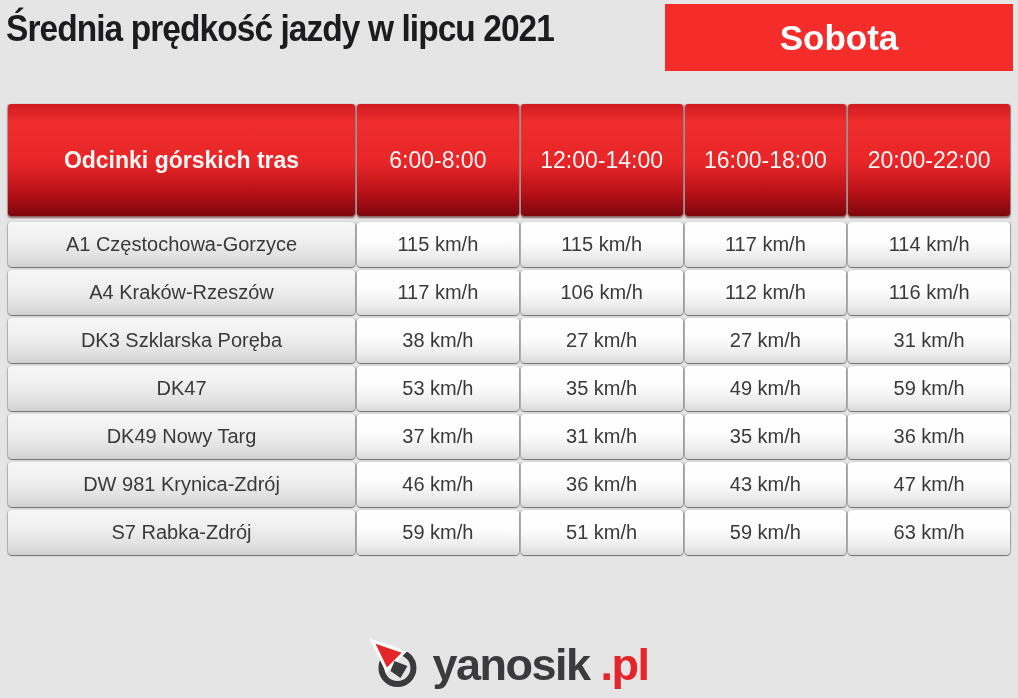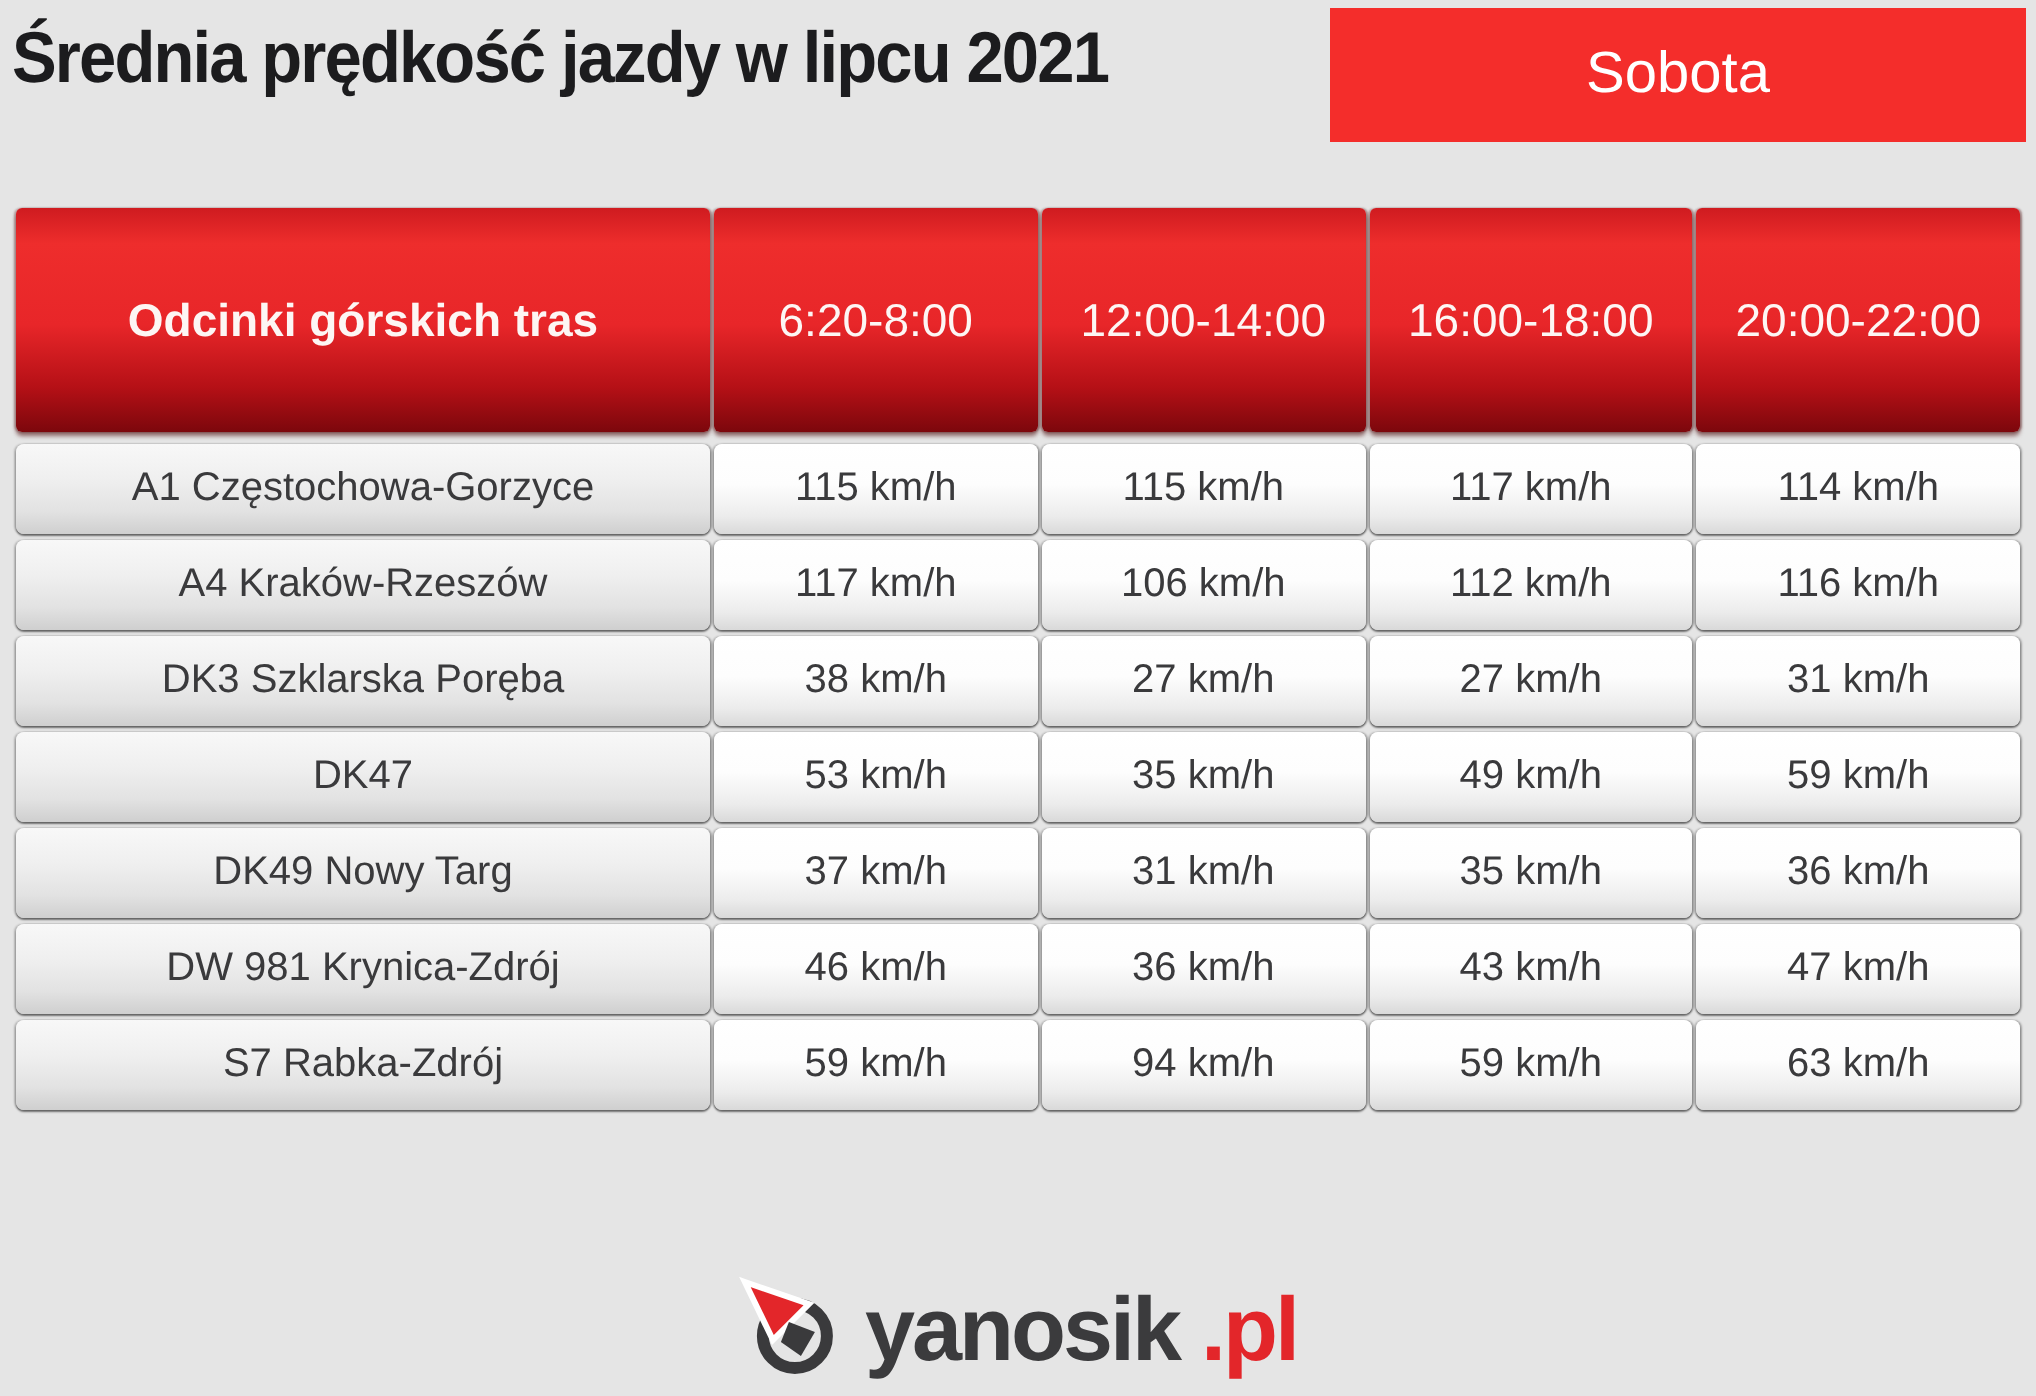"Sobota" .day-badge { font-size: 29px -> 35px; font-weight: 400 -> 700 }
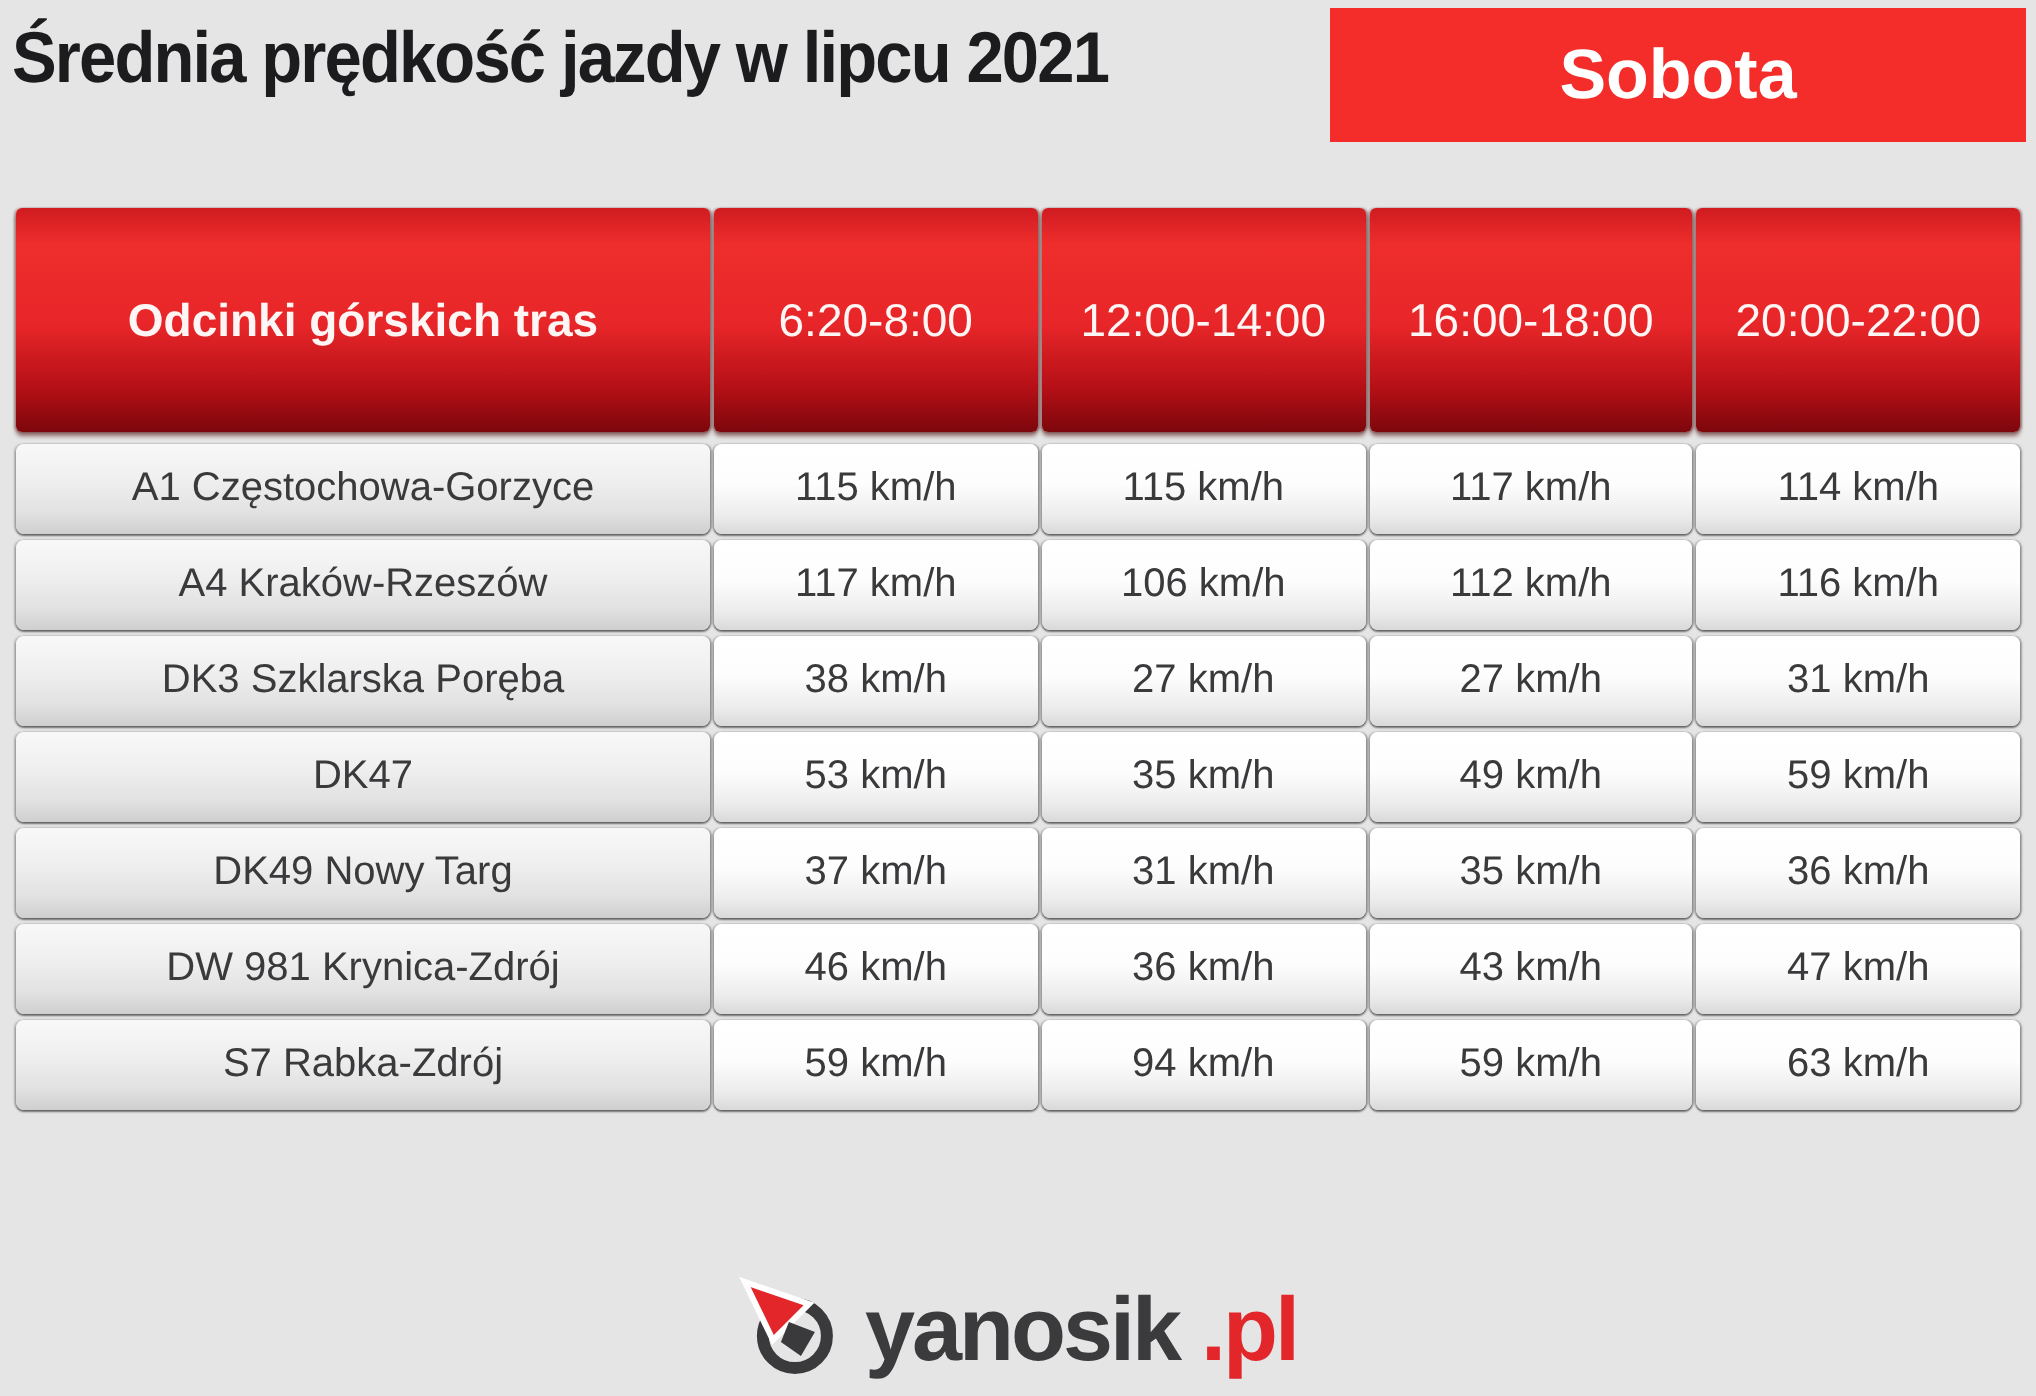"6:20-8:00" div.hcell { text: 6:20-8:00 -> 6:00-8:00 }
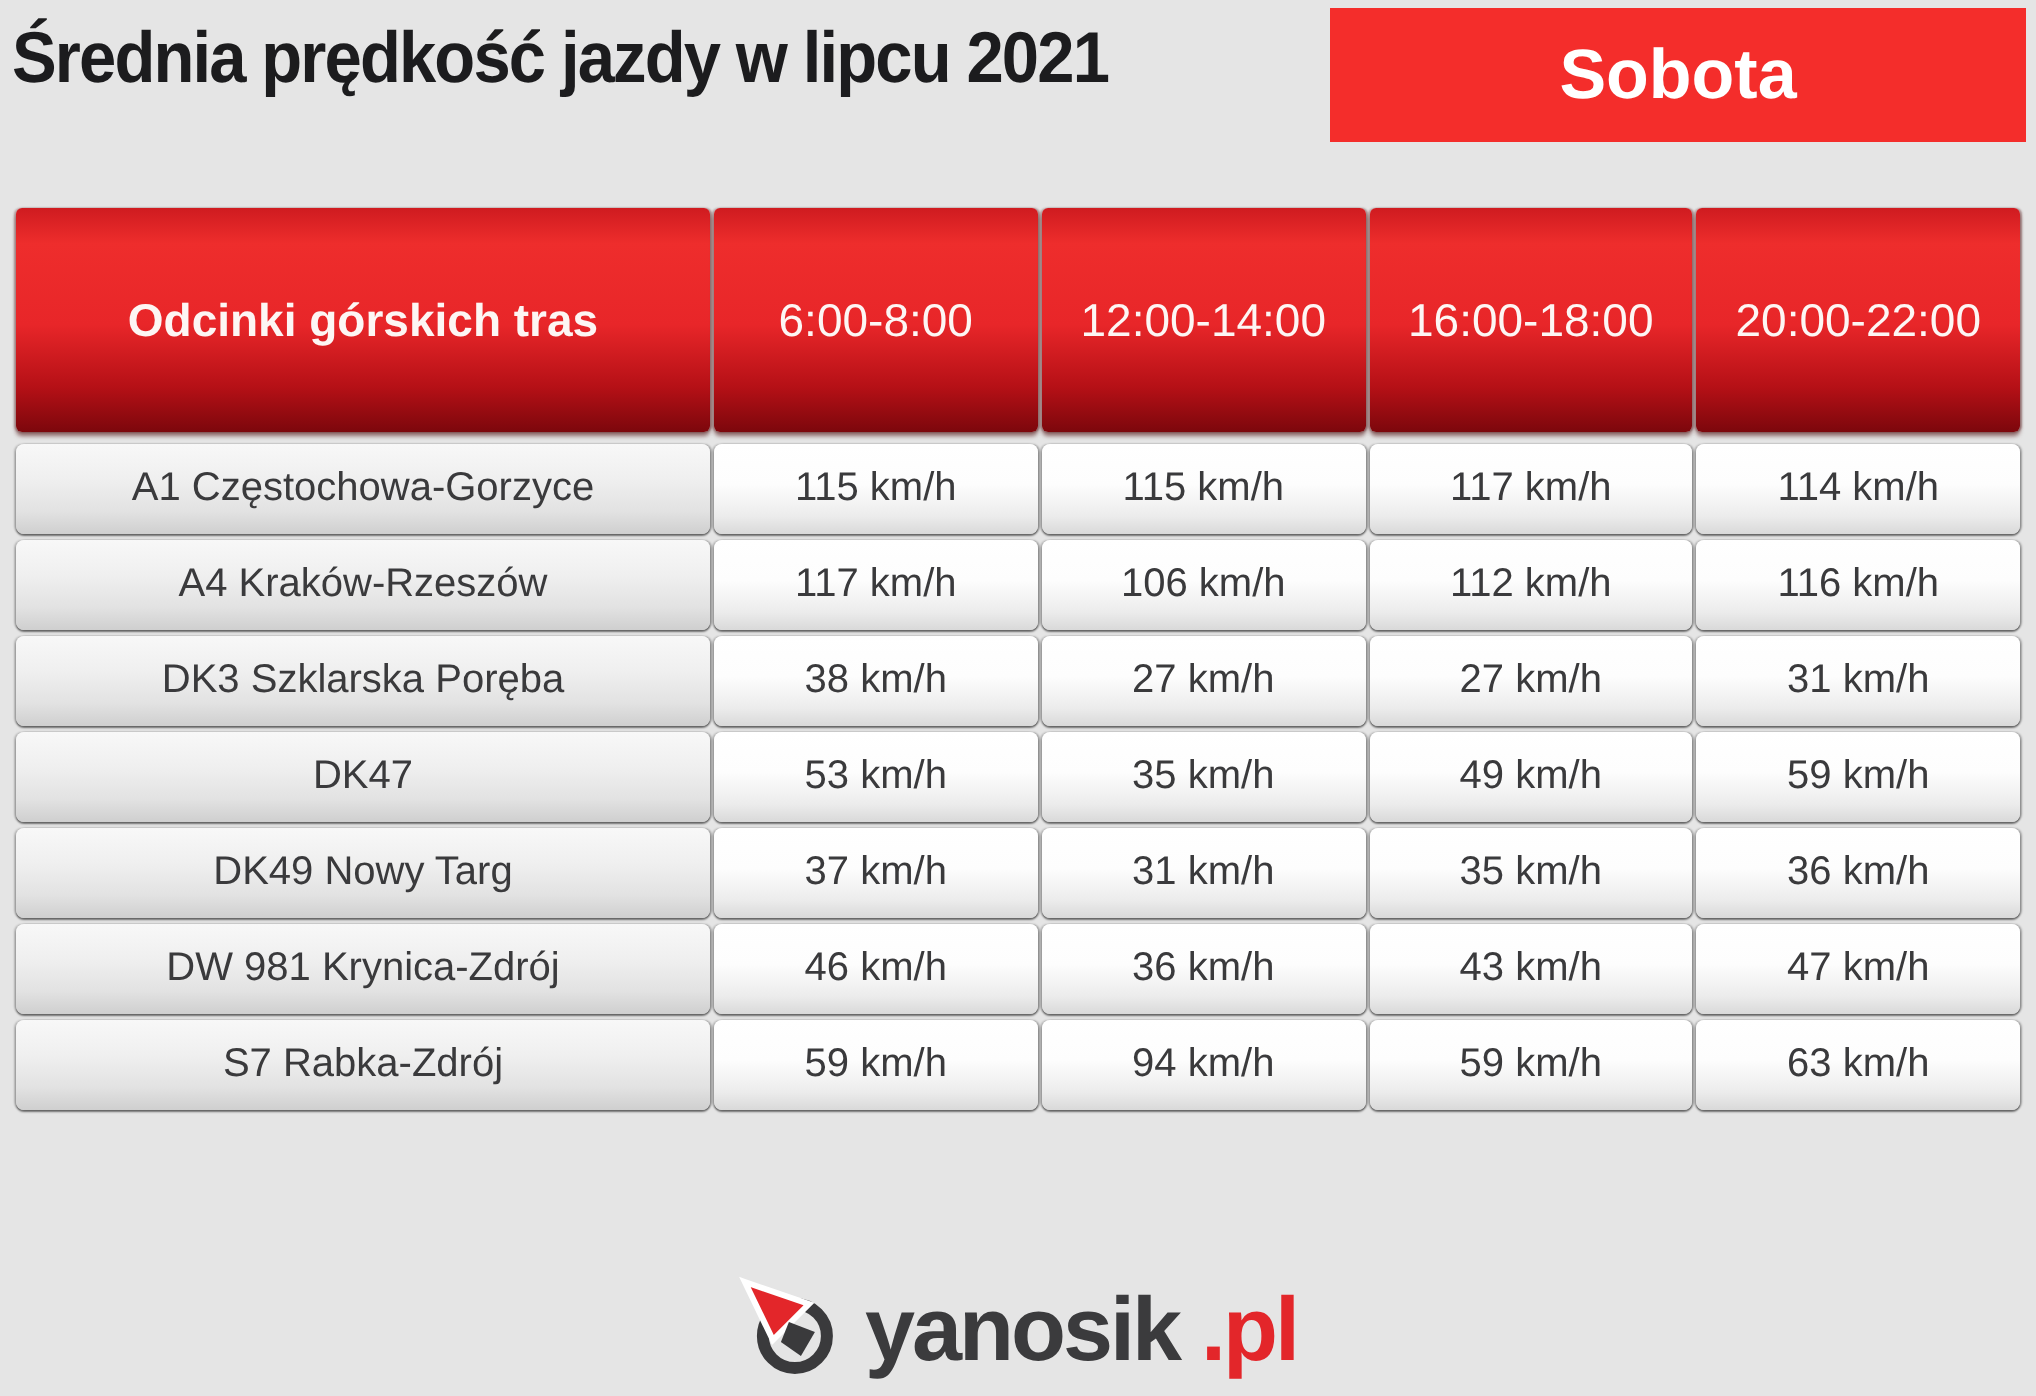"94 km/h" div.cell { text: 94 -> 51 }
